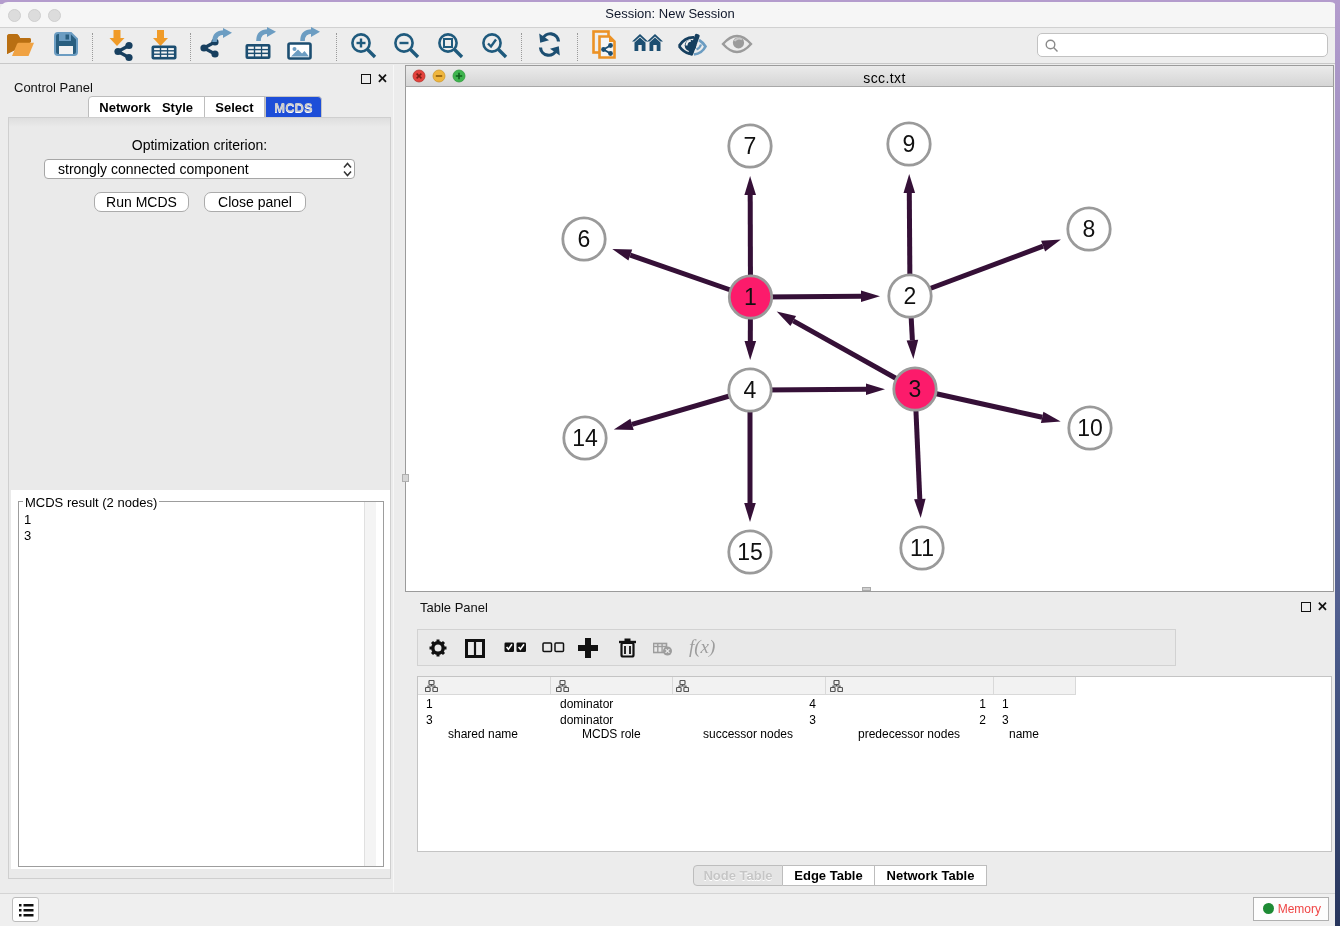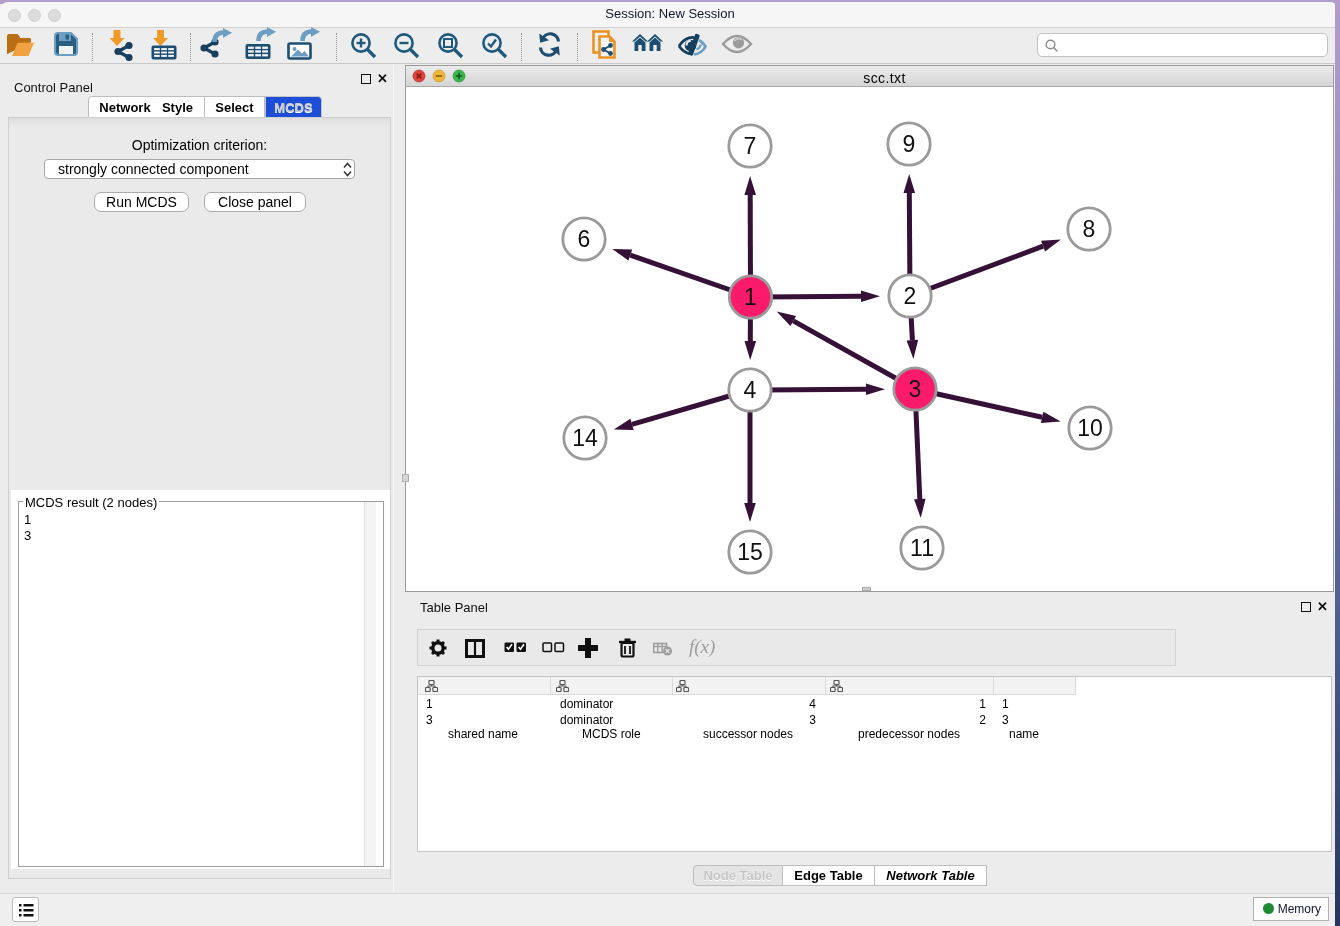"Network Table" #btab-net { font-style: italic -> none }
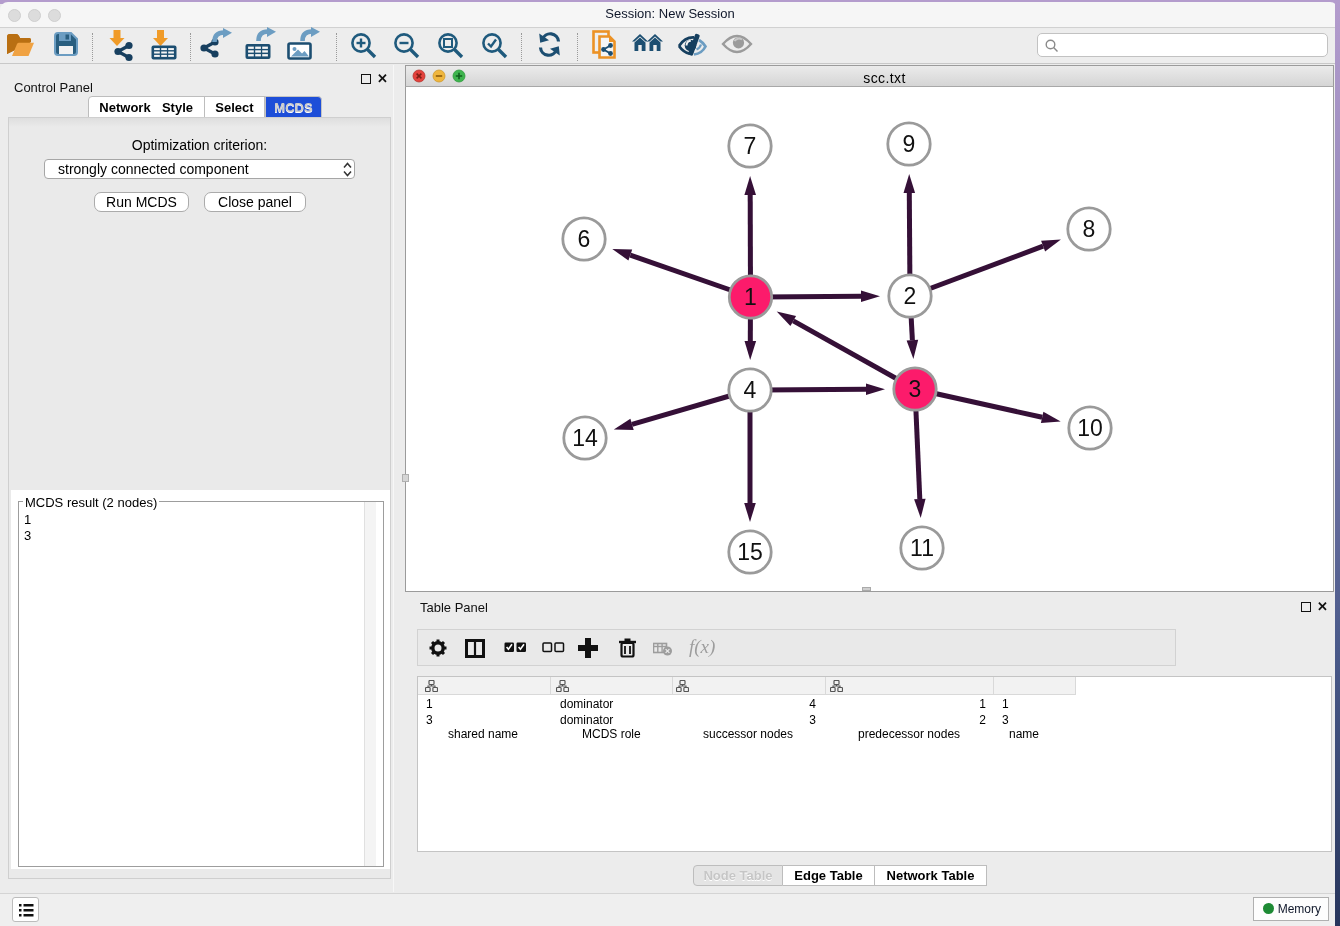"Memory" #membtn { color: #0f172a -> #ef4444 }
